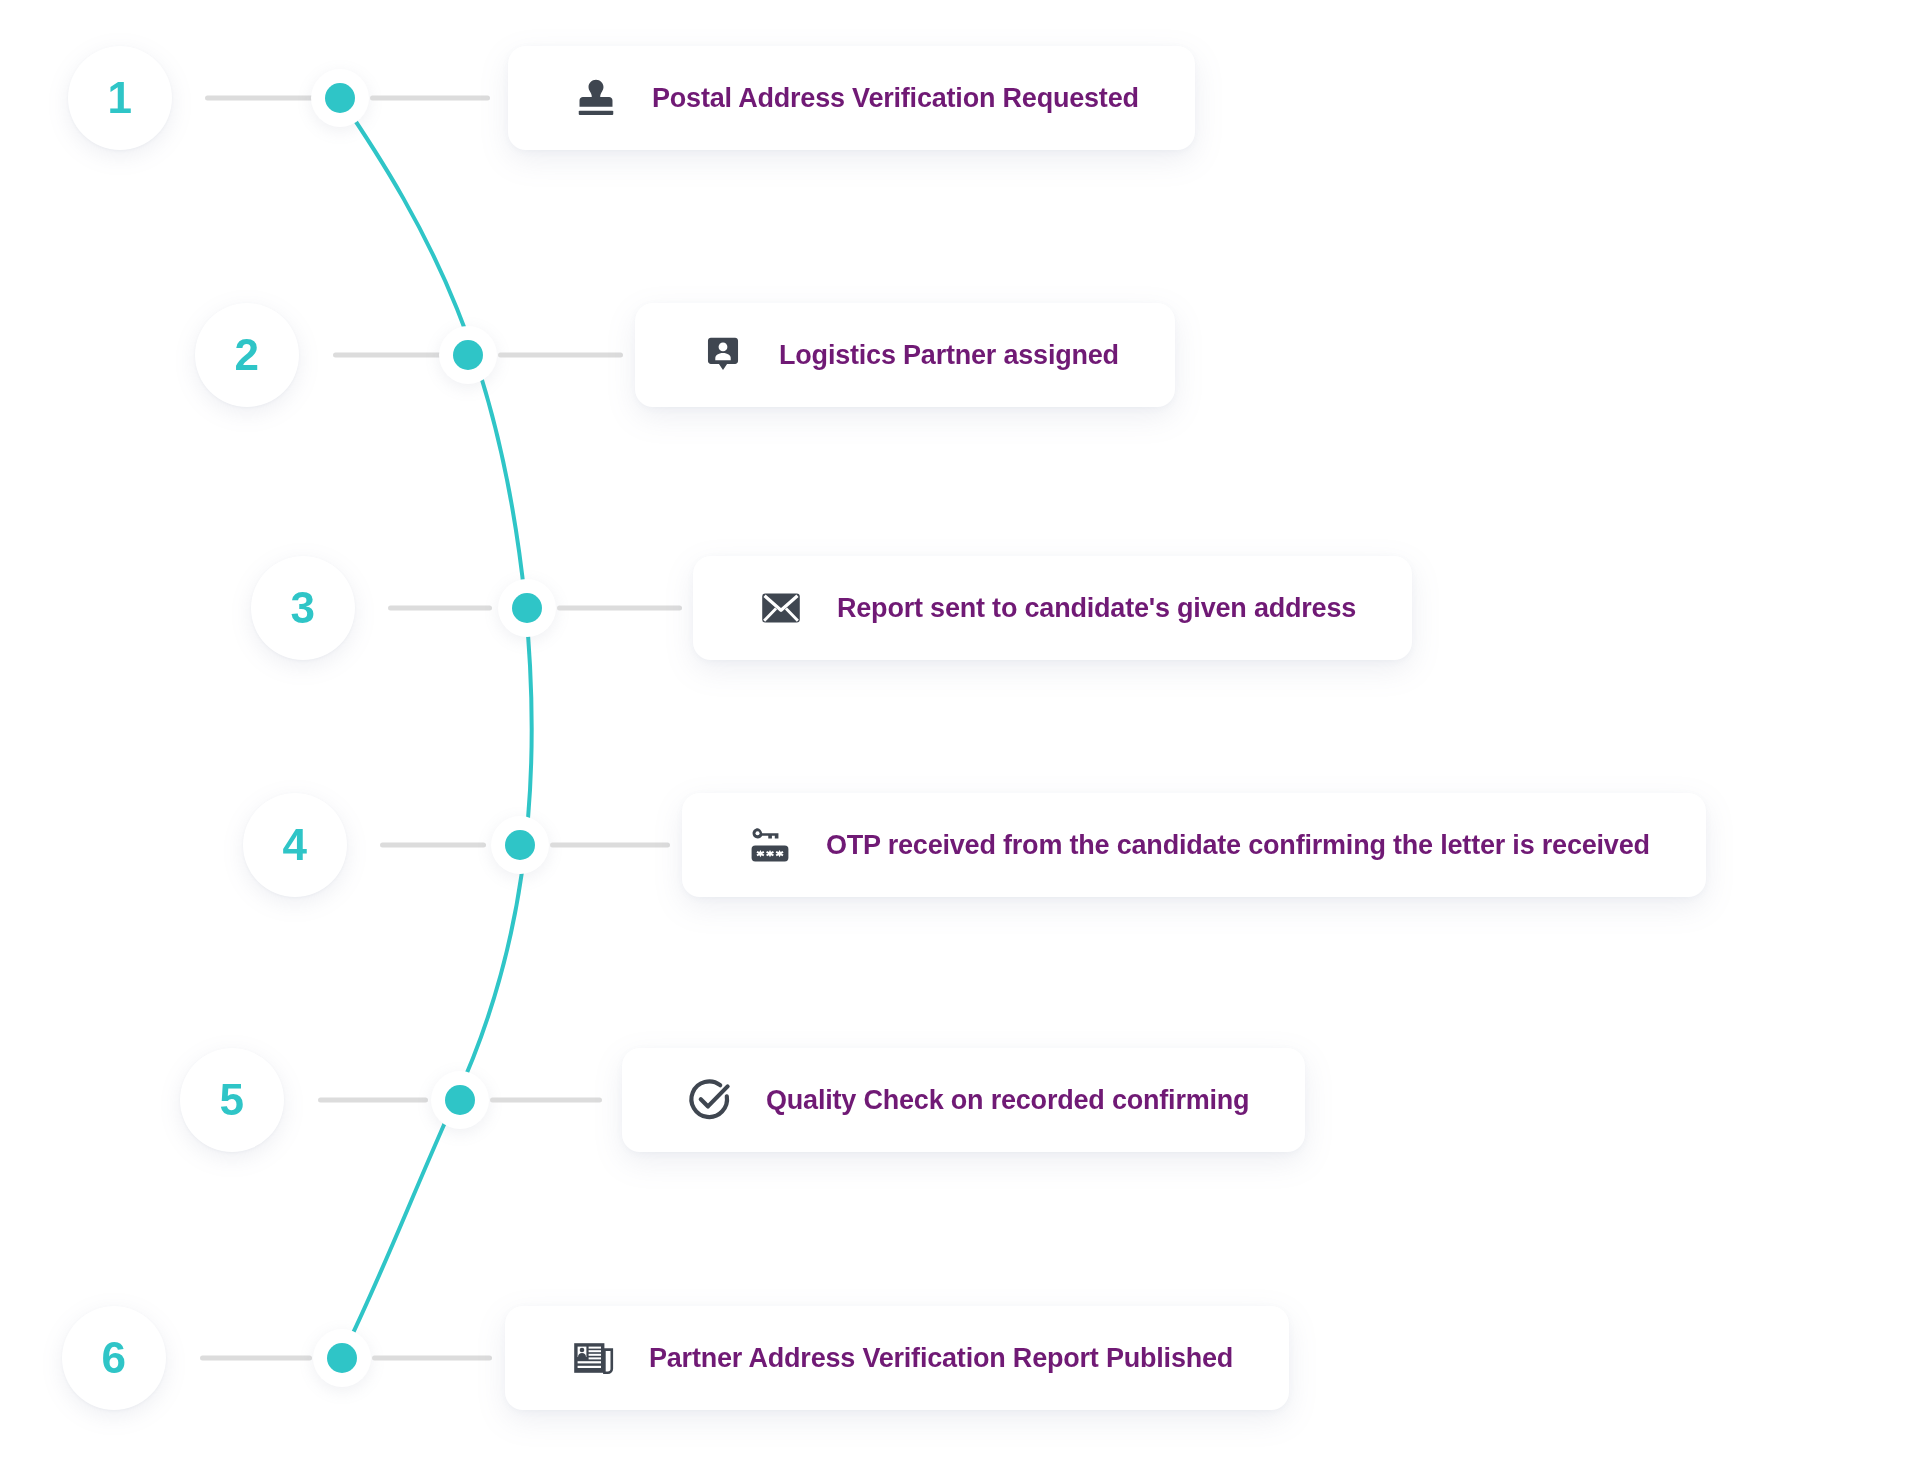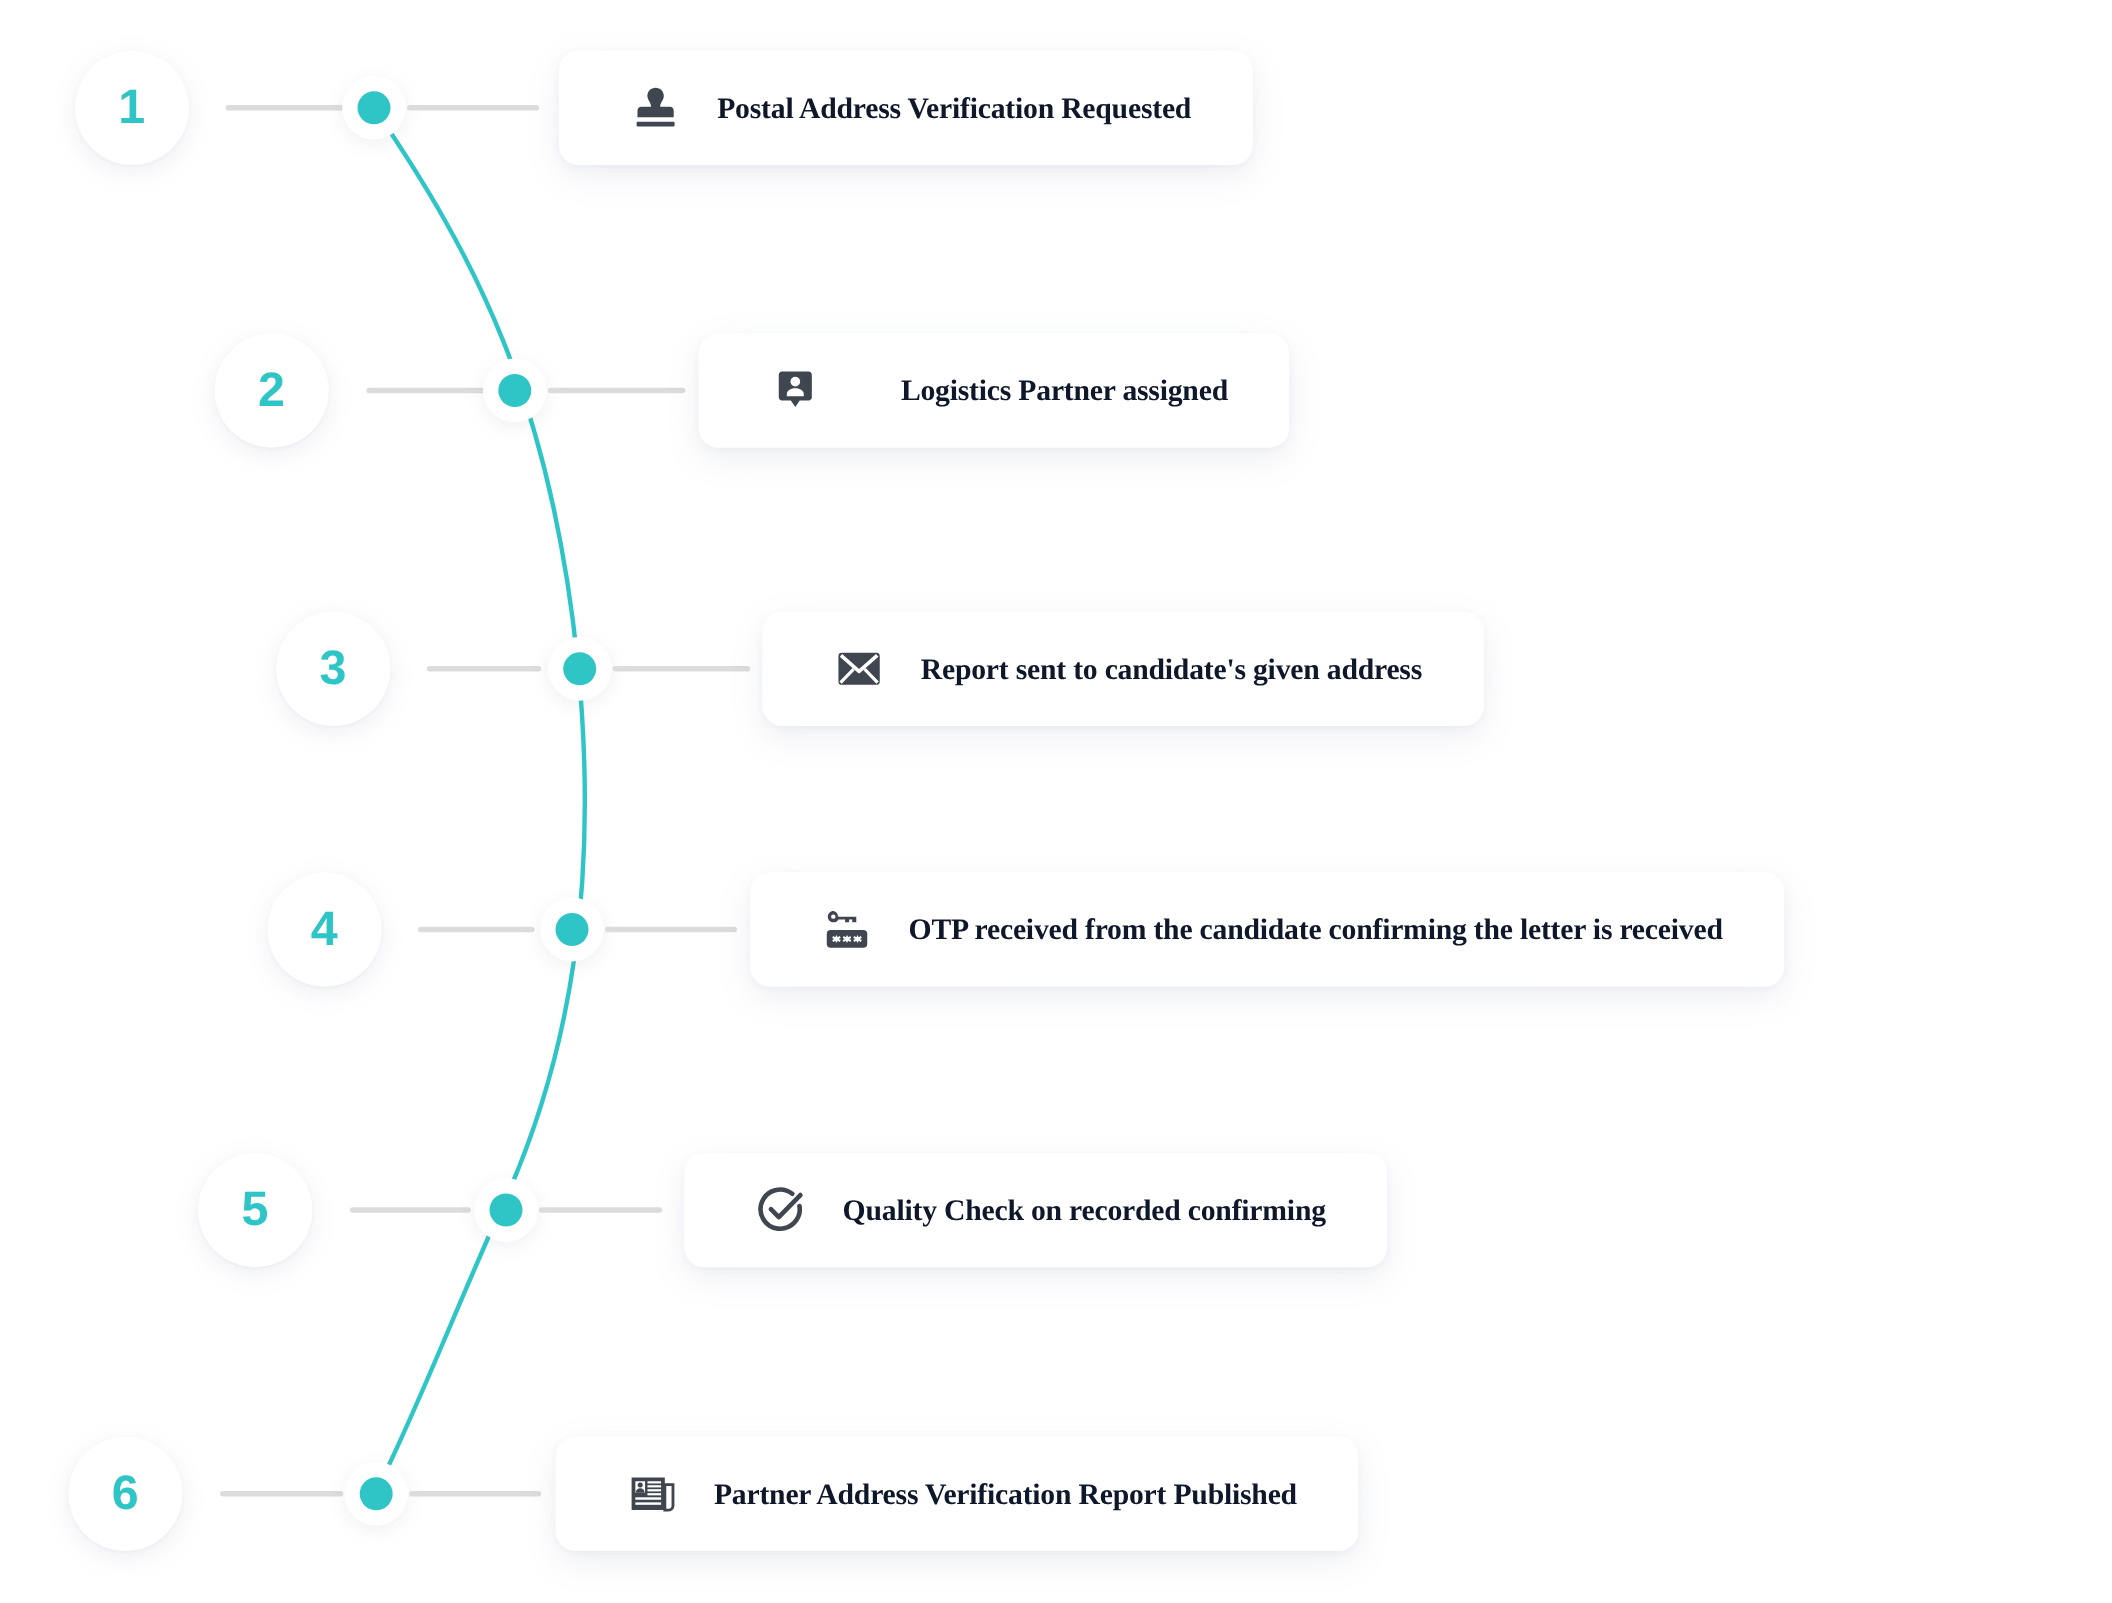"Postal Address Verification Requested" .card-label { color: #0f172a -> #701a75; font-family: Liberation Serif, serif -> none }
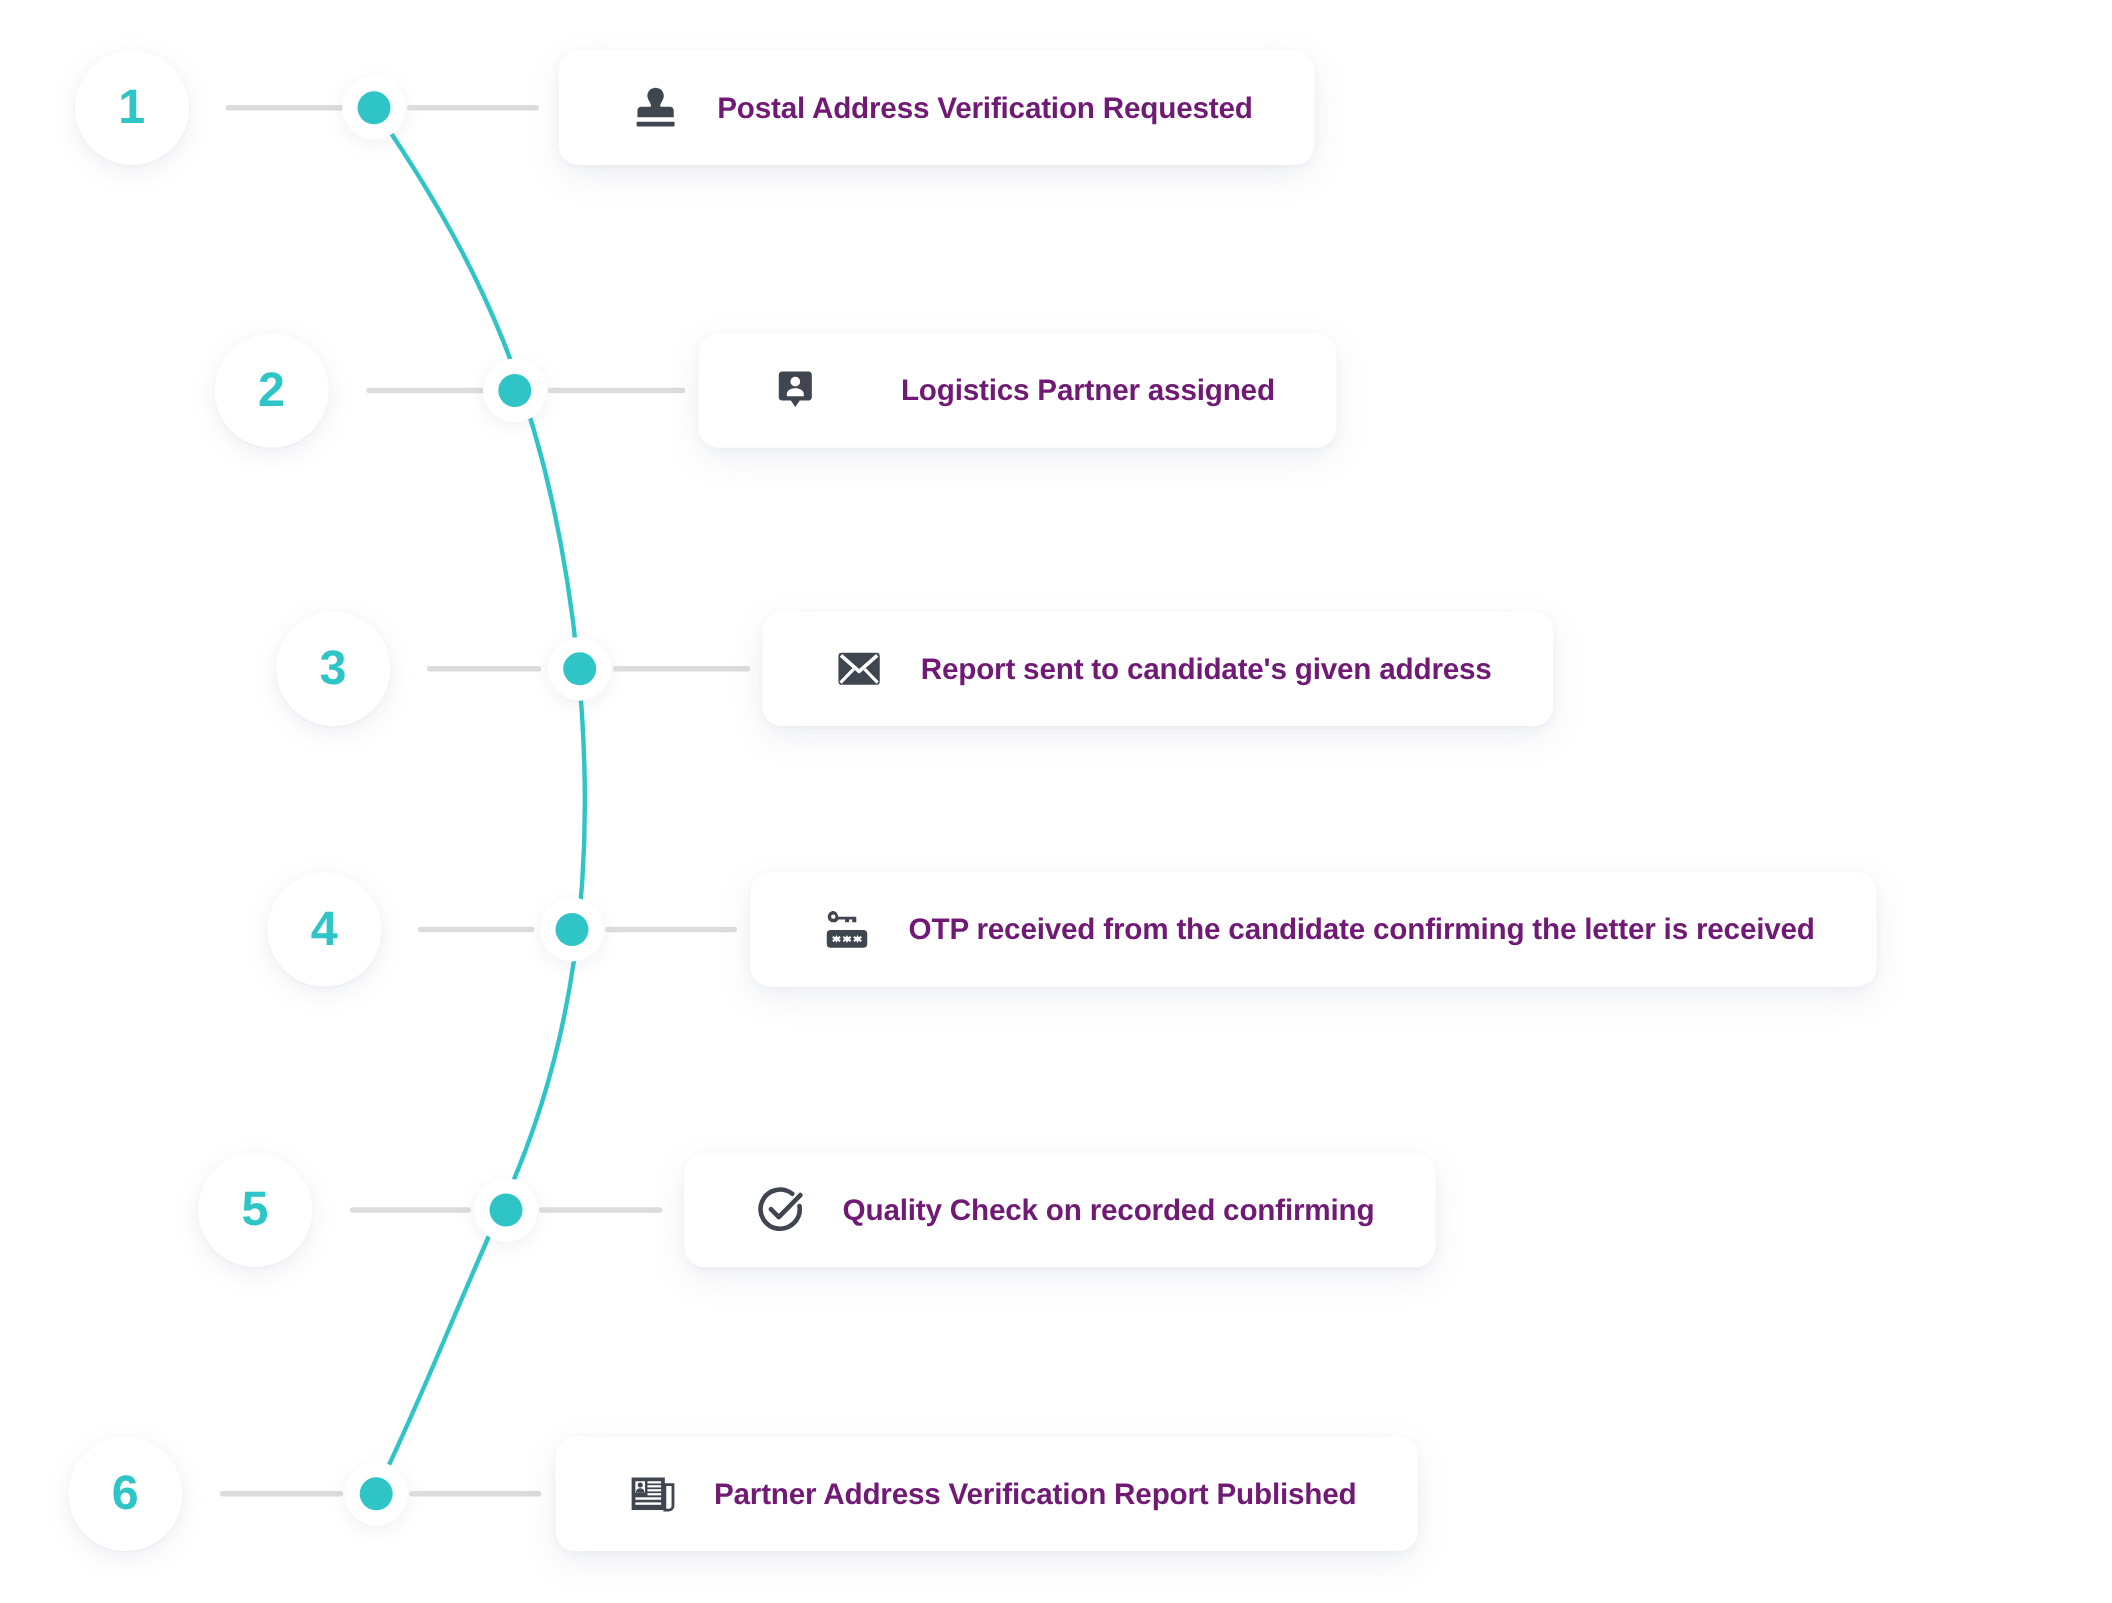"Logistics Partner assigned" div.card { gap: 40px -> none }
